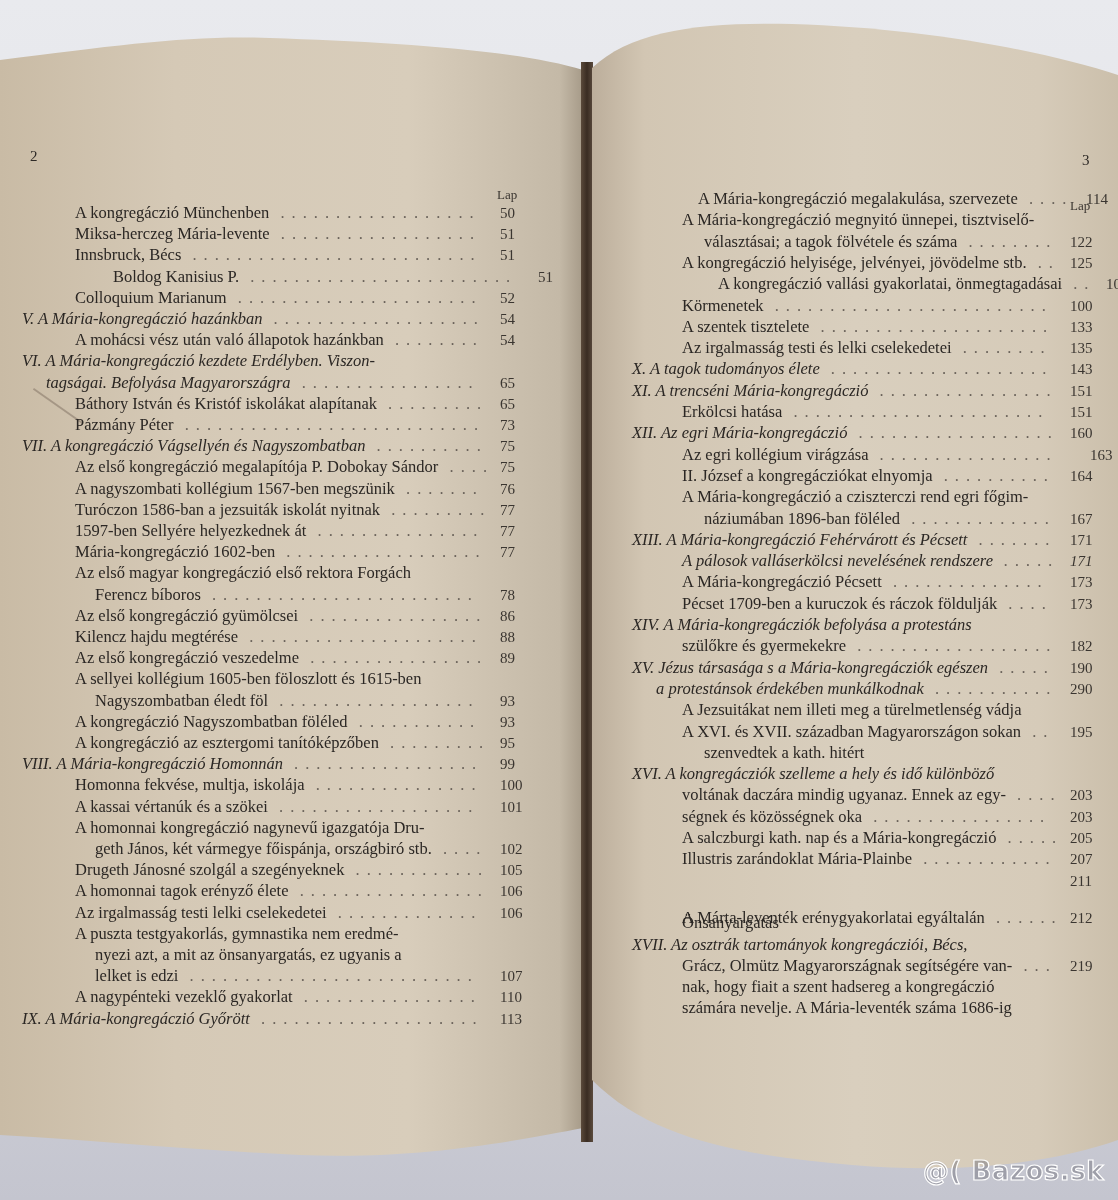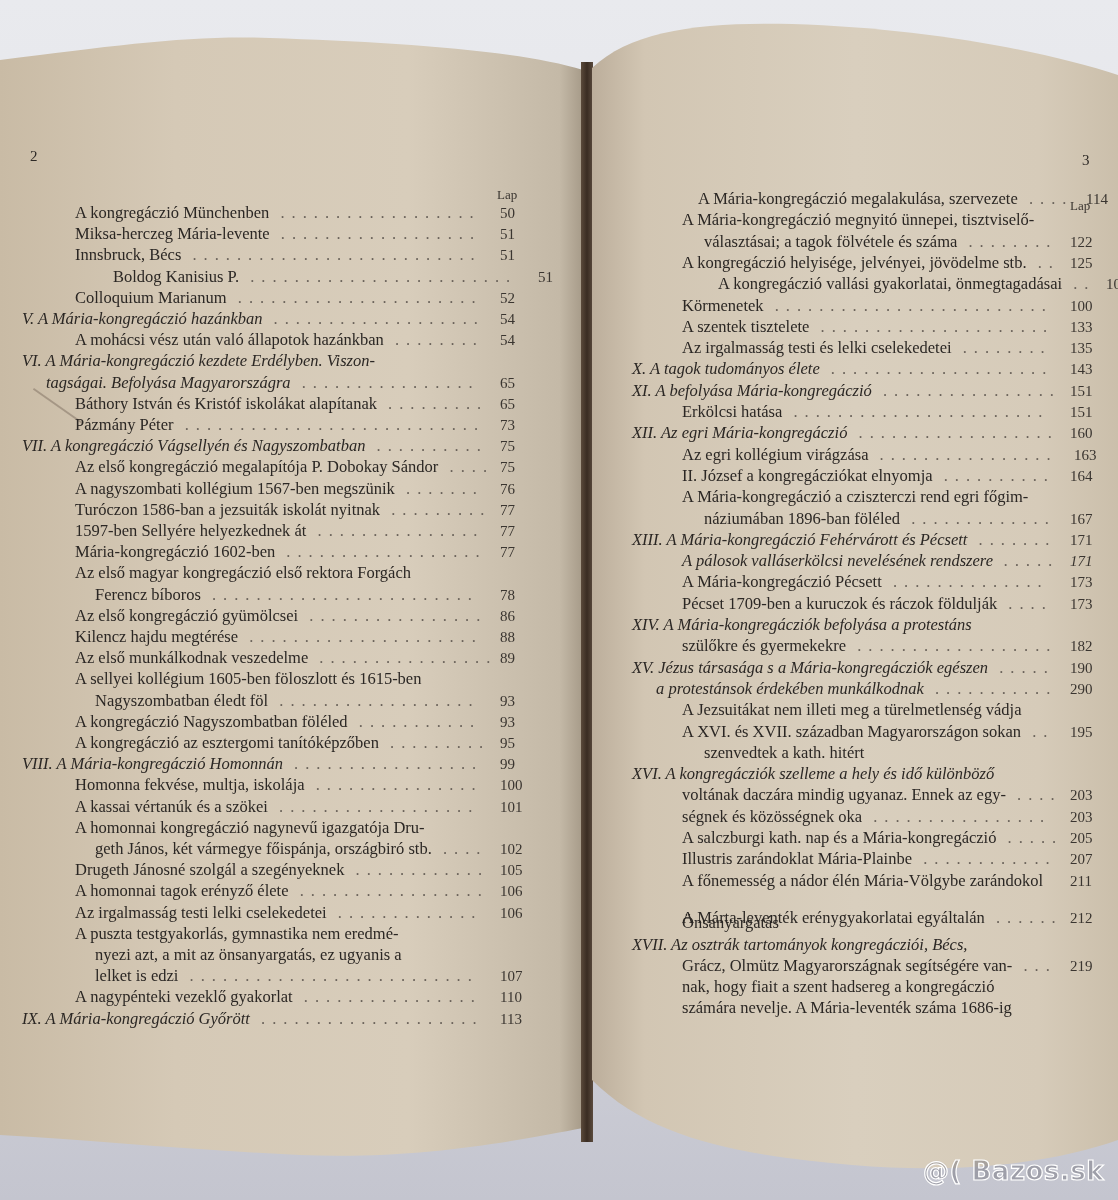"XI. A befolyása Mária-kongregáczió" span.title { text: befolyása -> trencséni }
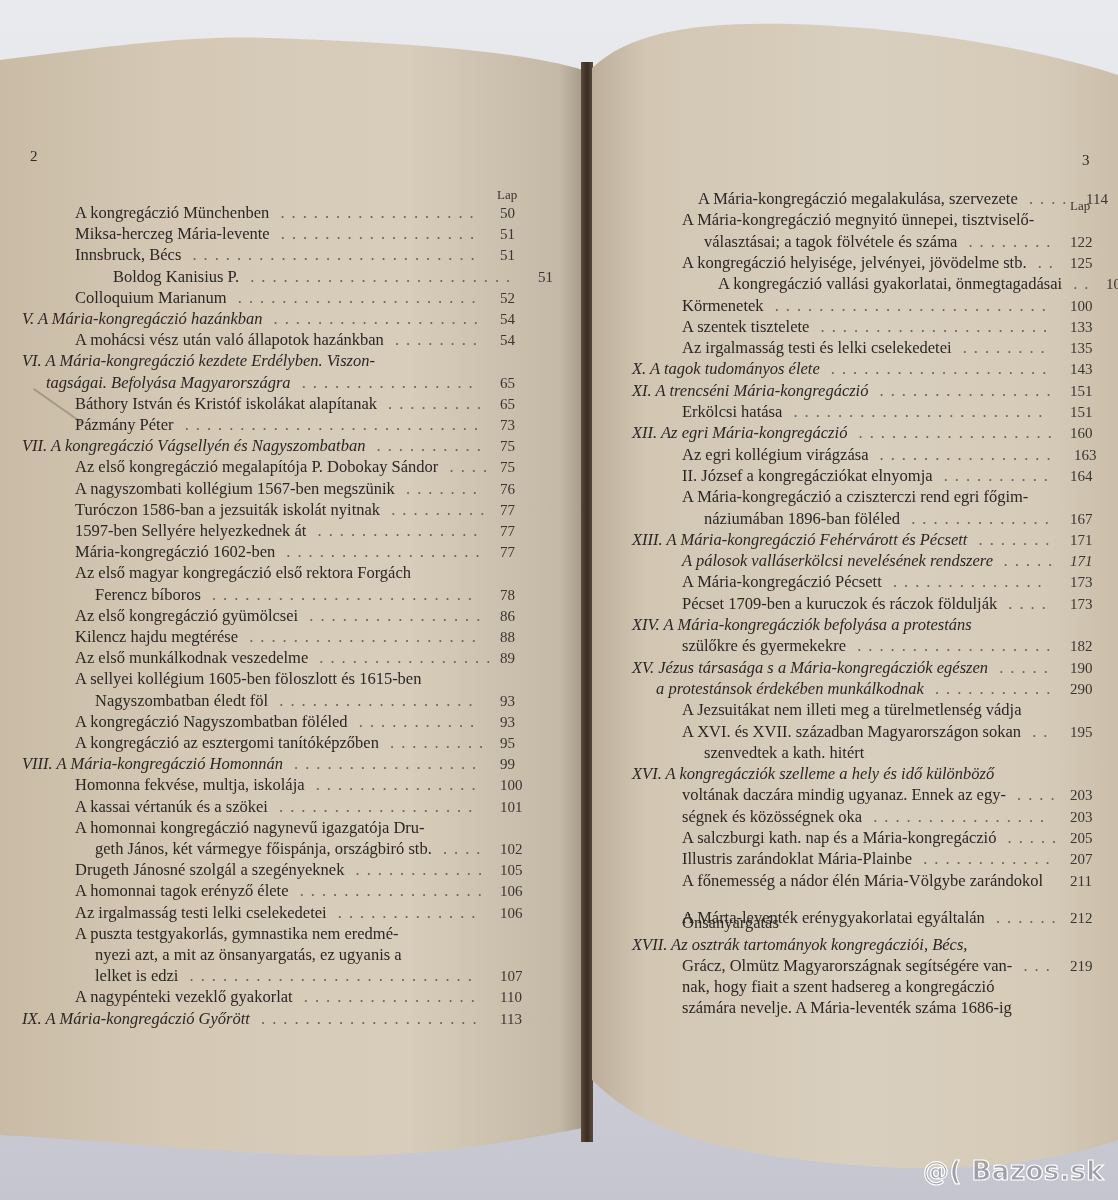"163" span.num { left: 392px -> 408px }
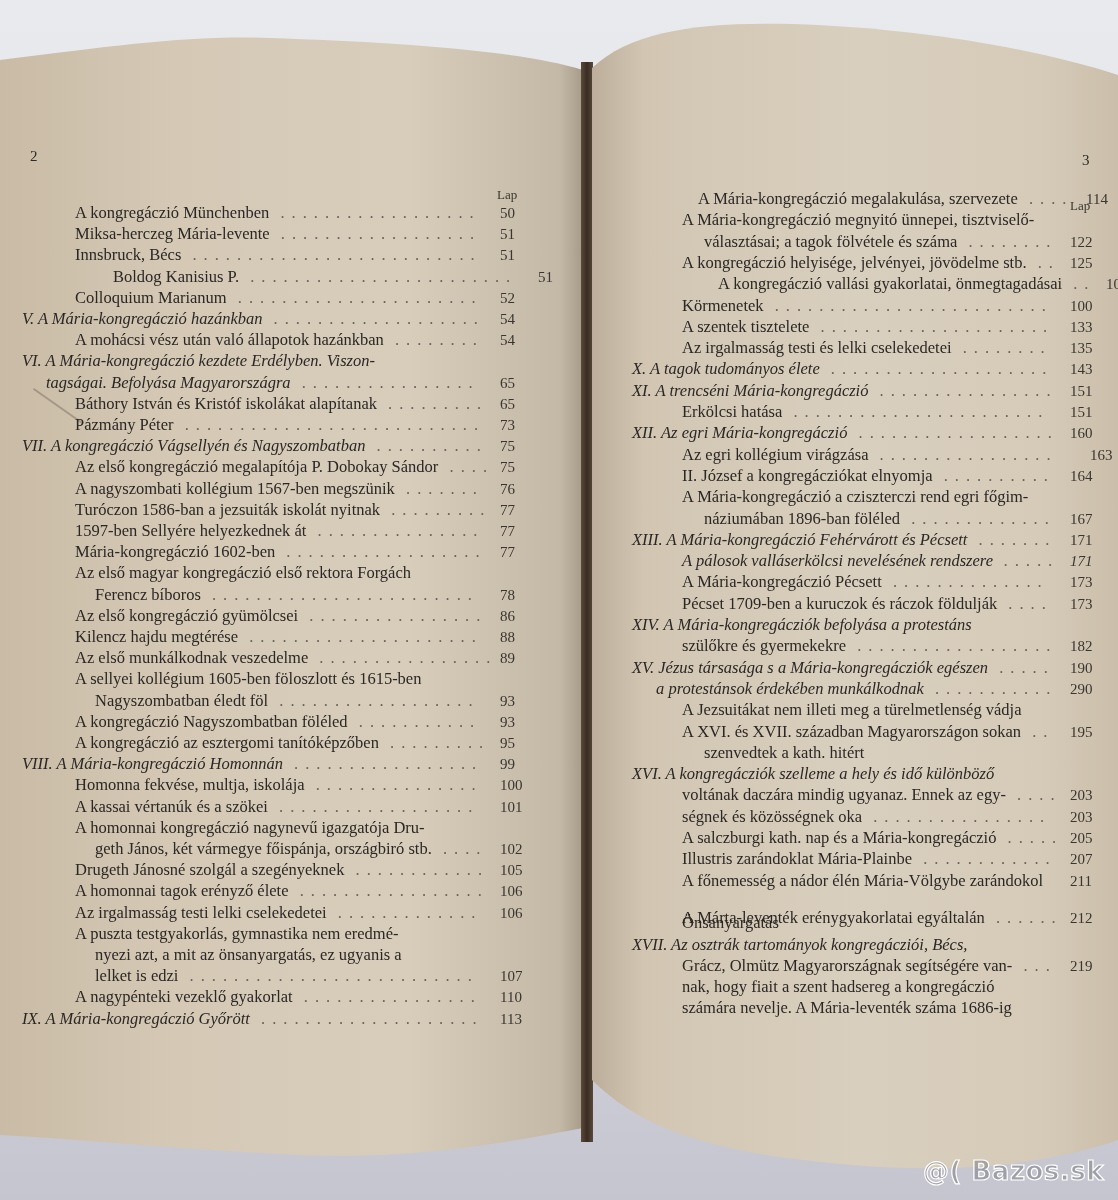"Az első munkálkodnak veszedelme" span.title { text: munkálkodnak -> kongregáczió }
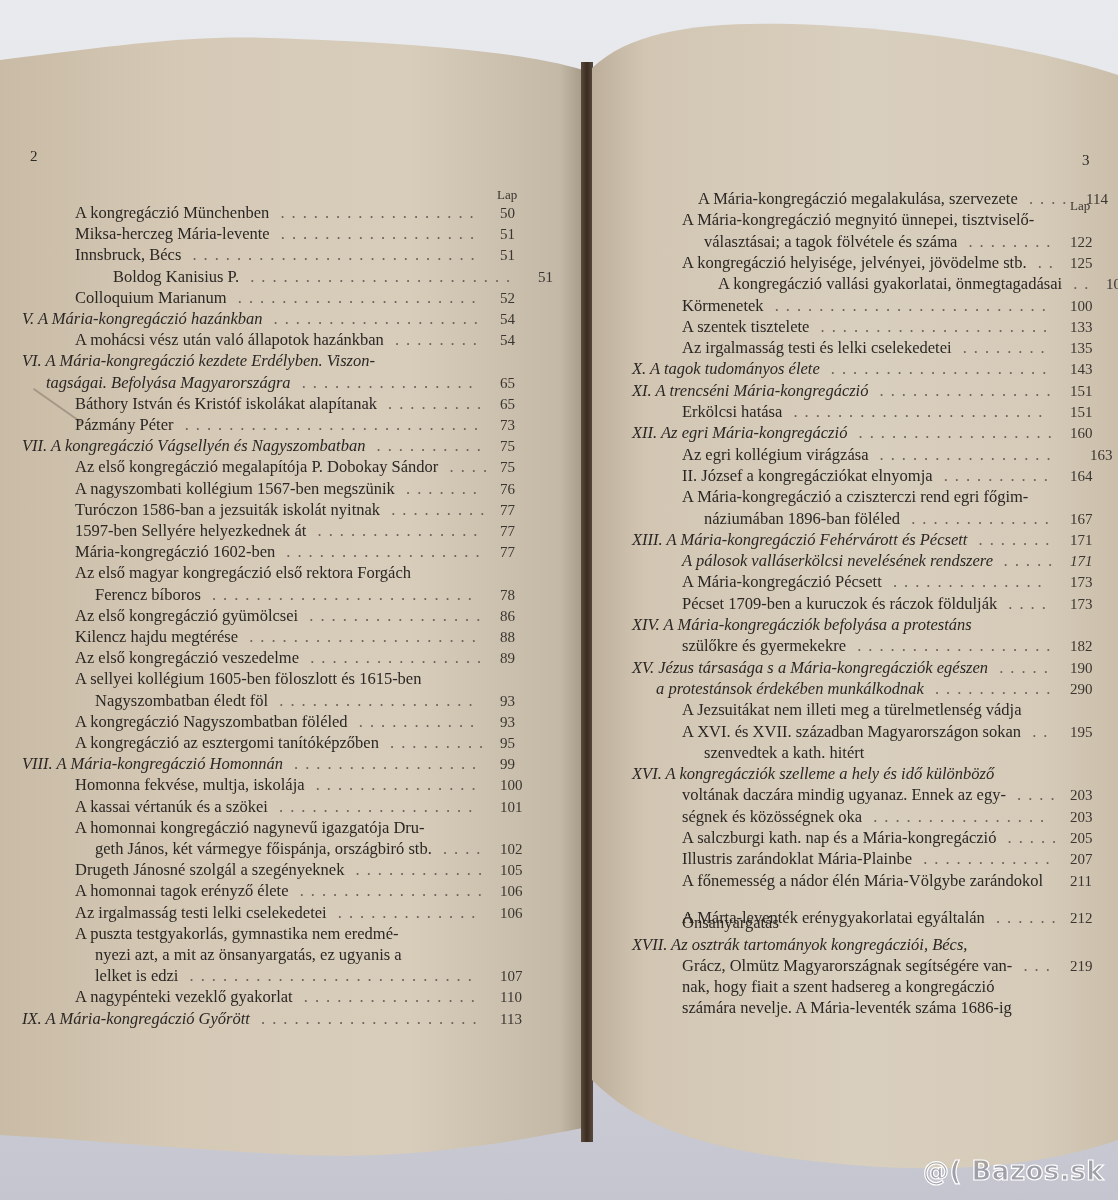"A főnemesség a nádor élén" span.title { html: <span>A főnemesség a nádor élén Mária-Völgybe zarándokol</span> -> none }
